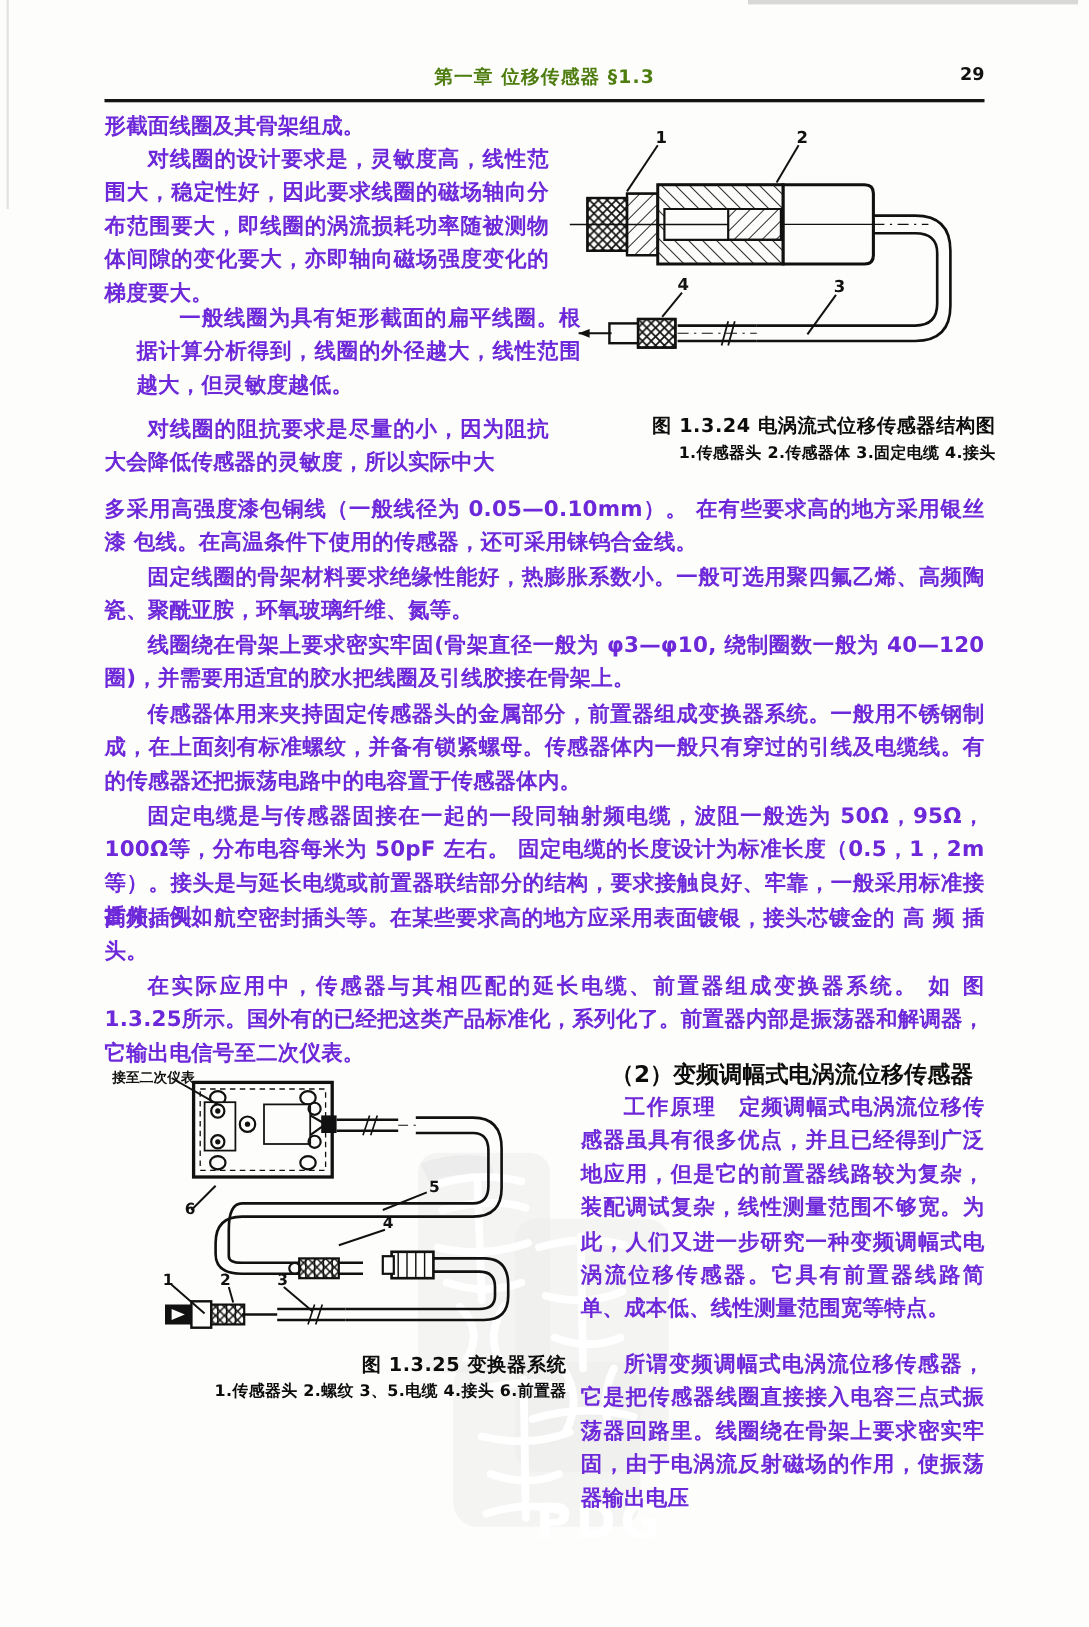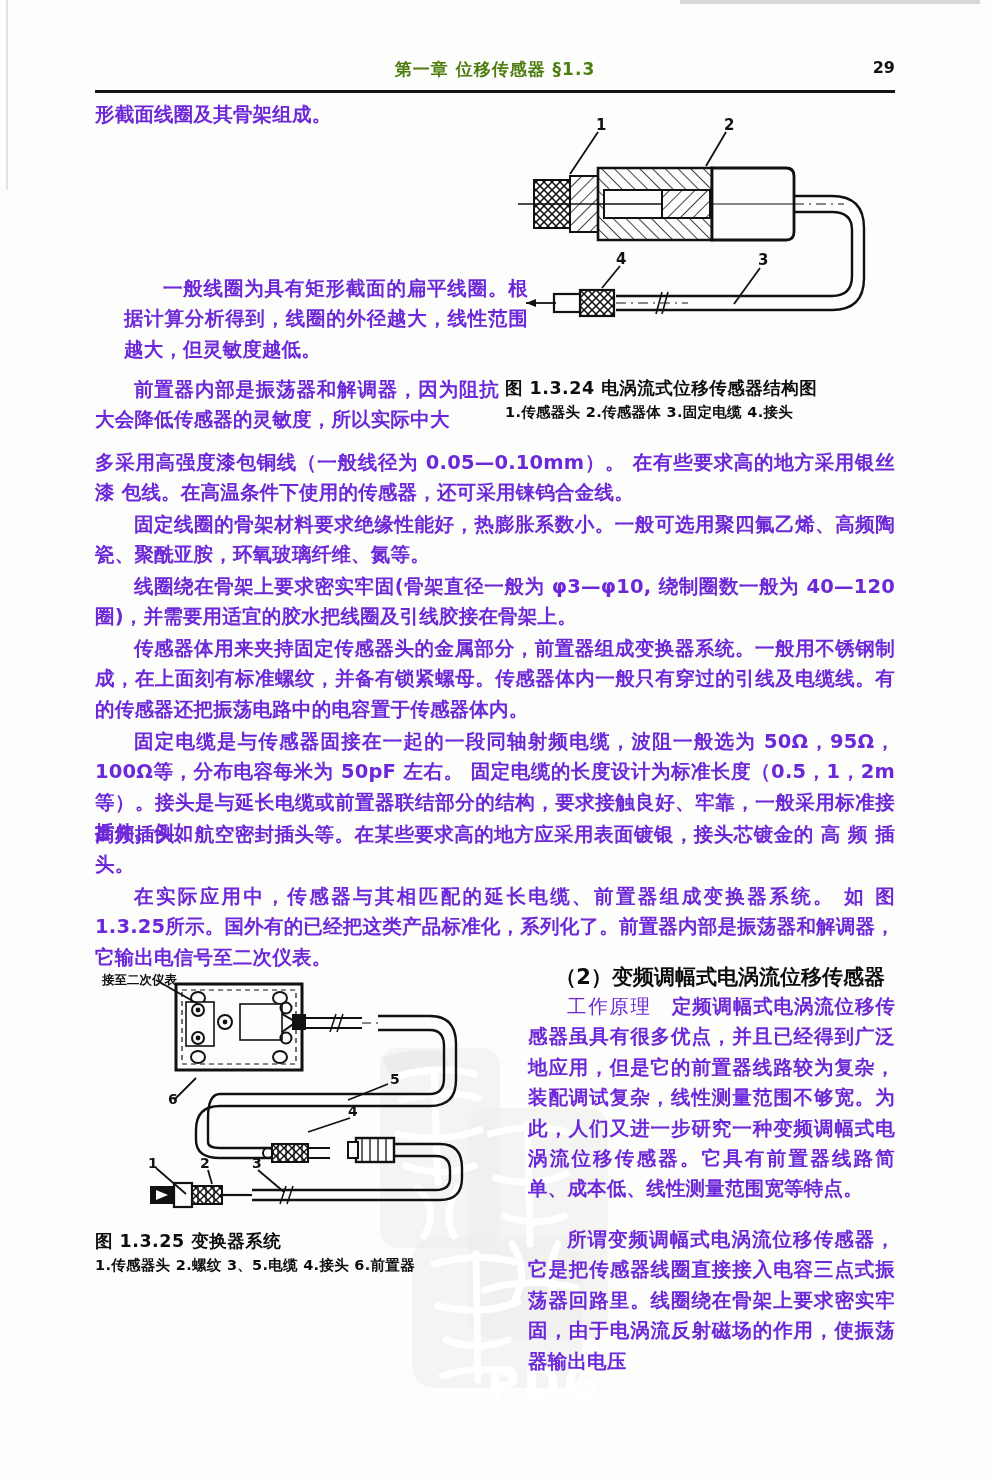"对线圈的设计要求是，灵敏度高，线性范围大，稳定性好，因此要求线圈的磁场轴向分布范" div.col-left { html: none -> <div>对线圈的设计要求是，灵敏度高，线性范围大，稳定性好，因此要求线圈的磁场轴向分布范围要大，即线圈的涡流损耗功率随被测物体间隙的变化要大，亦即轴向磁场强度变化的梯度要大。</div> }
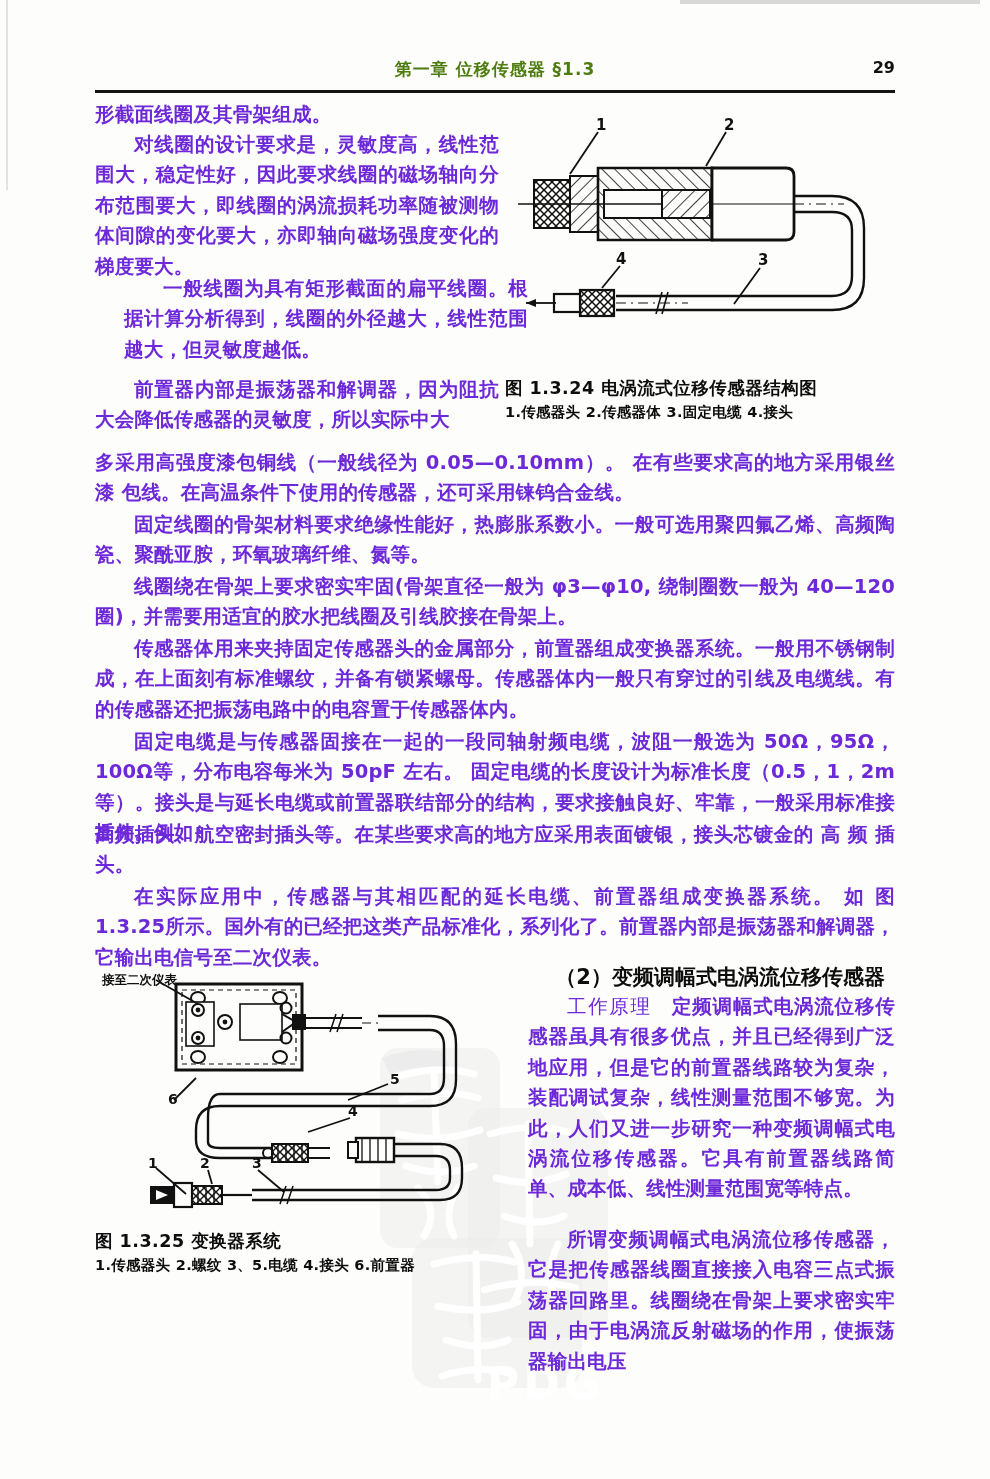"前置器内部是振荡器和解调器，因为阻抗大会降低传感器的灵敏度，所以实际中大" div.col-left { text: 前置器内部是振荡器和解调器 -> 对线圈的阻抗要求是尽量的小 }
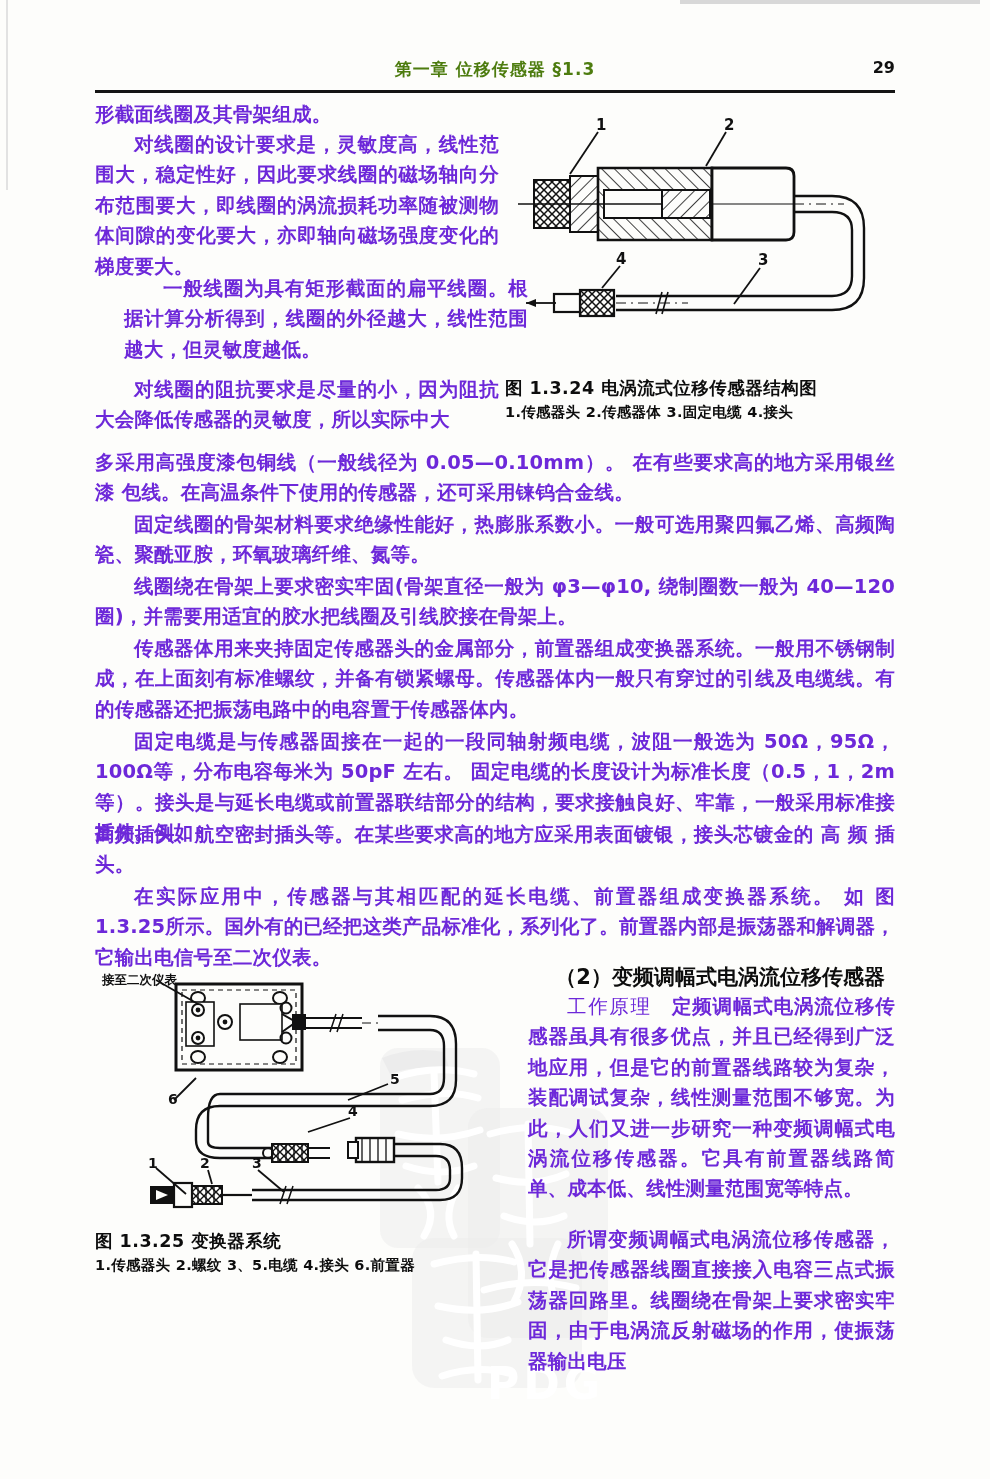"图 1.3.24 电涡流式位移传感器结构图" .fig-caption { text-align: left -> right }
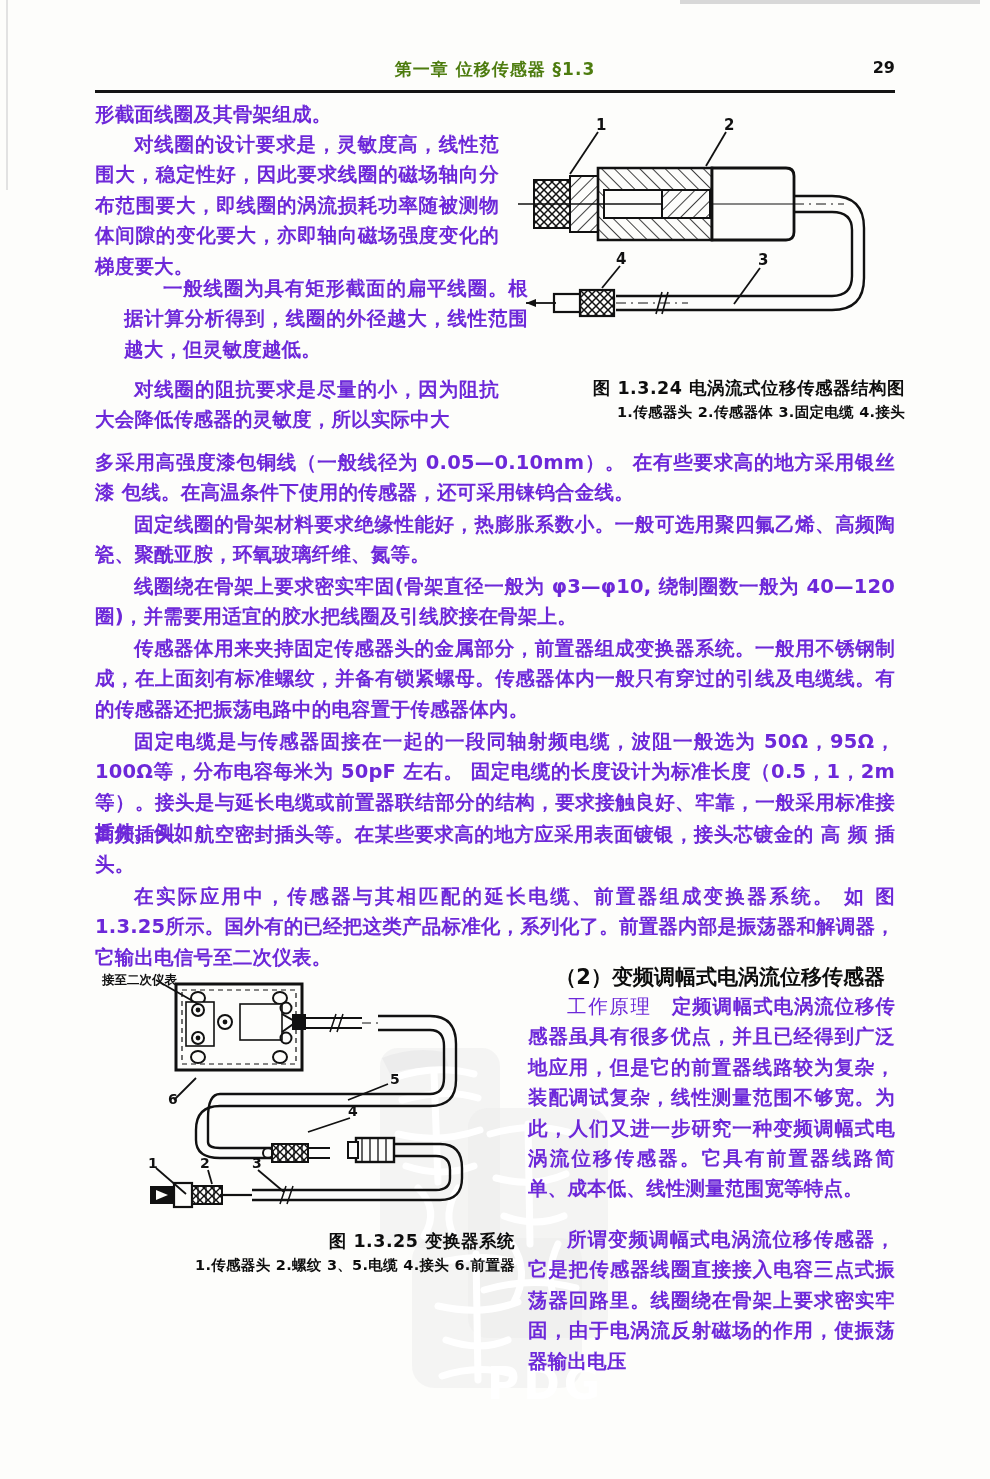"工作原理" .run-in-head { font-weight: normal -> bold }
